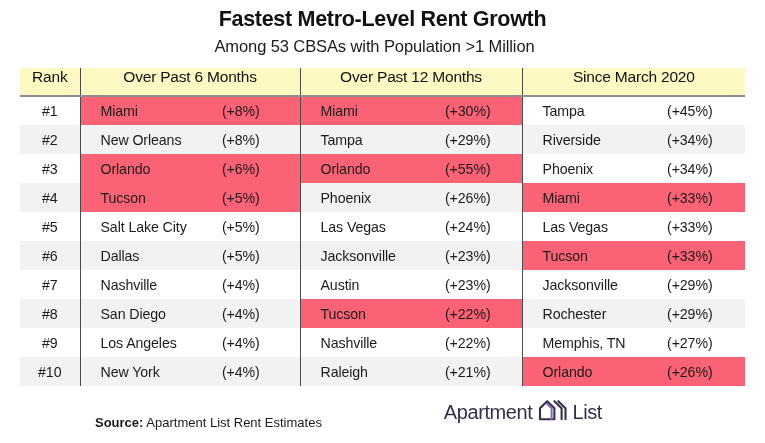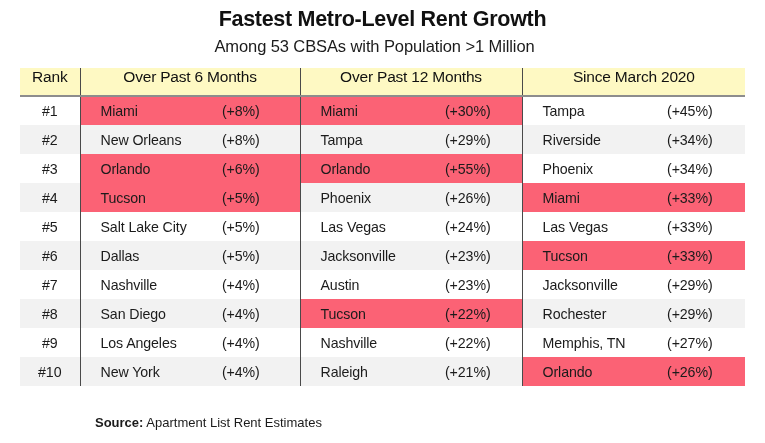"Apartment" div.logo { html: none -> <div> <span>Apartment</span> <span> <svg> <path></path> <path></path> <path></path> <path></path> </svg> </span> <span>List</span> </div> }
